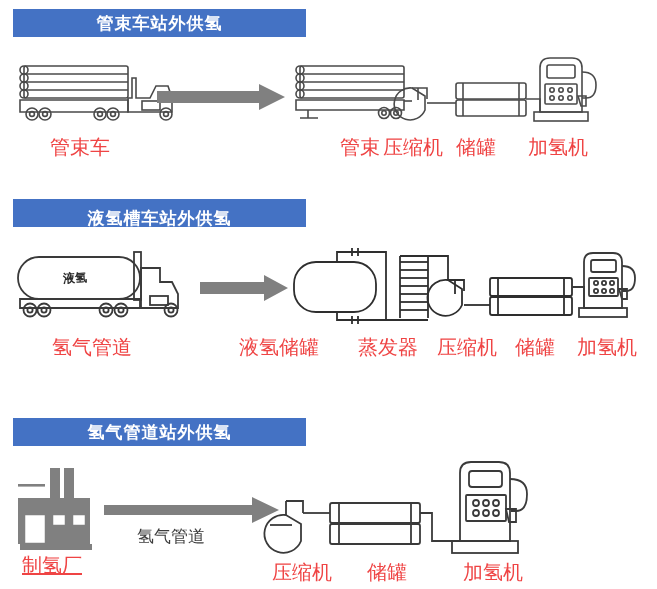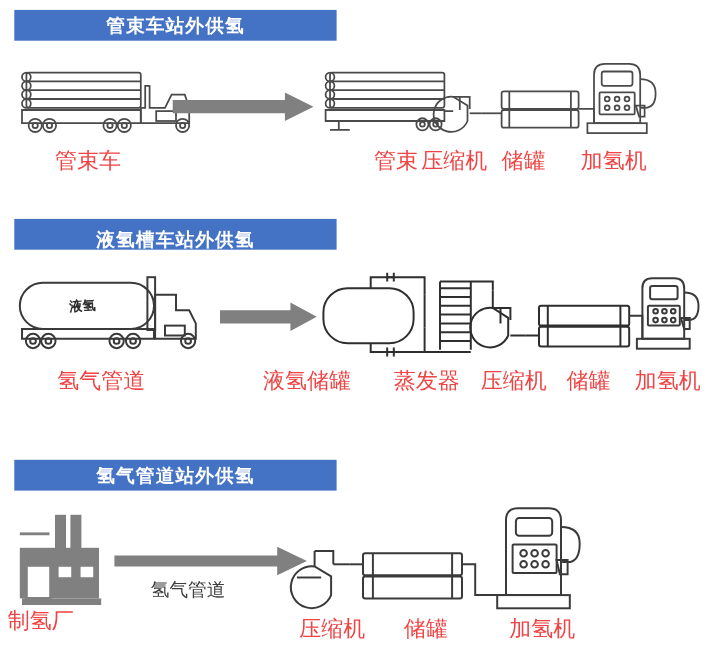"制氢厂" div.cap { left: 7px -> 22px; text-decoration: none -> underline }
